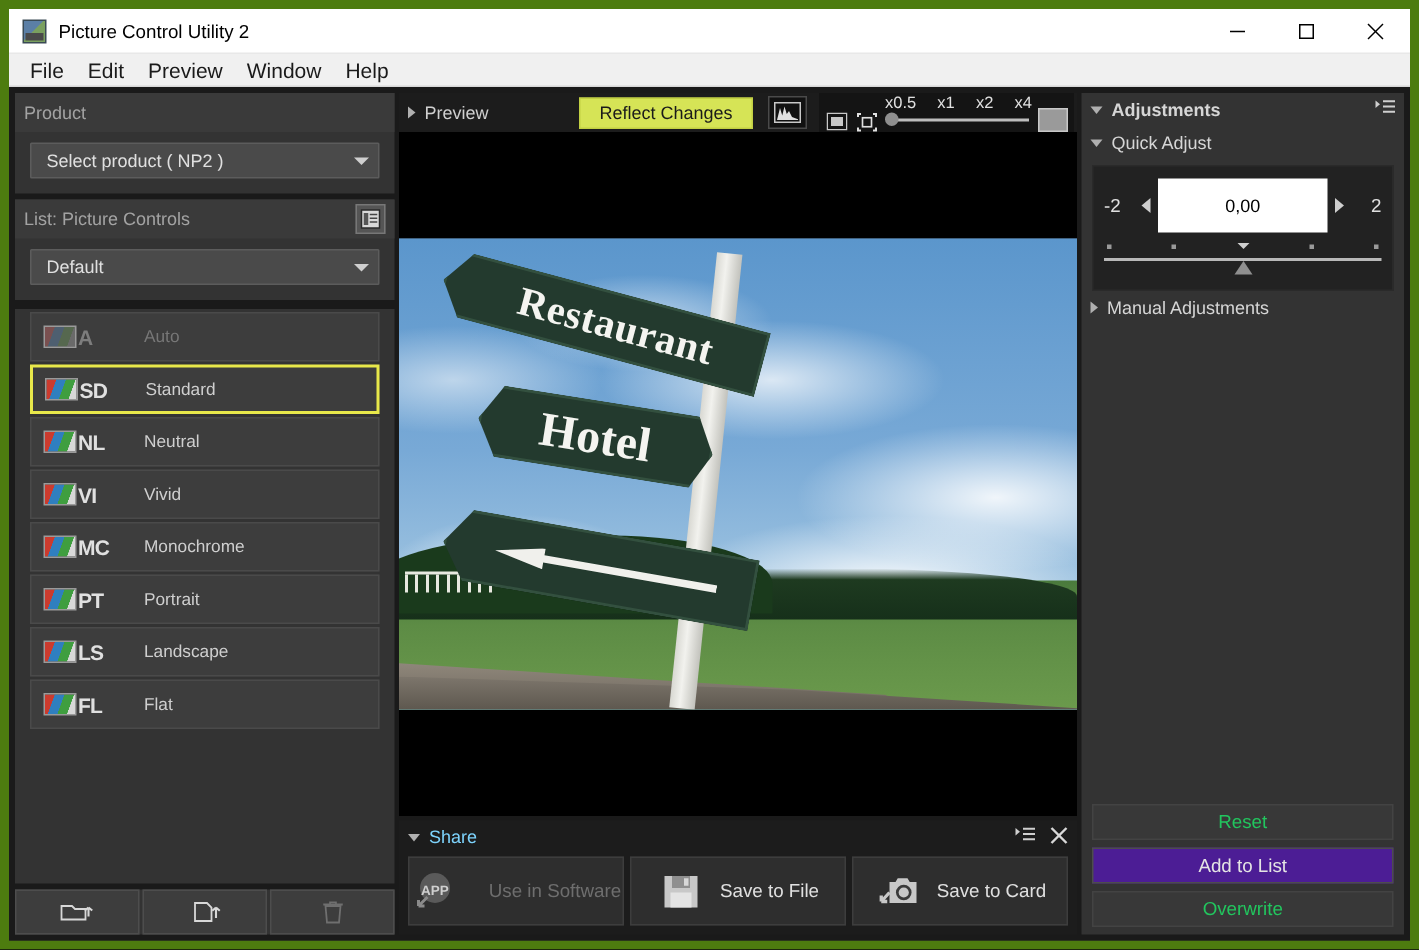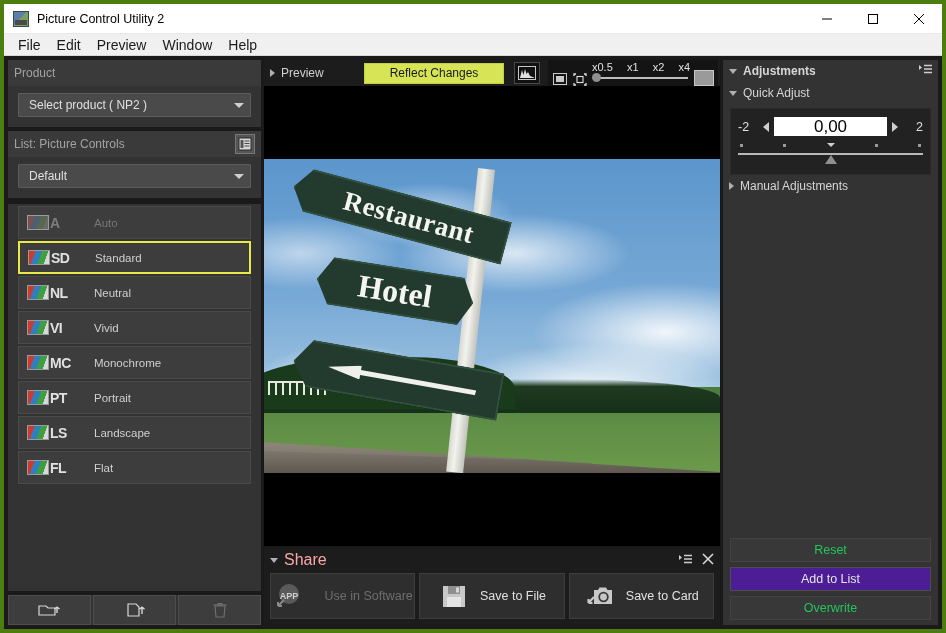"Picture Control Utility 2" #app { border: 4px solid #4d7c0f -> 6px solid #4d7c0f }
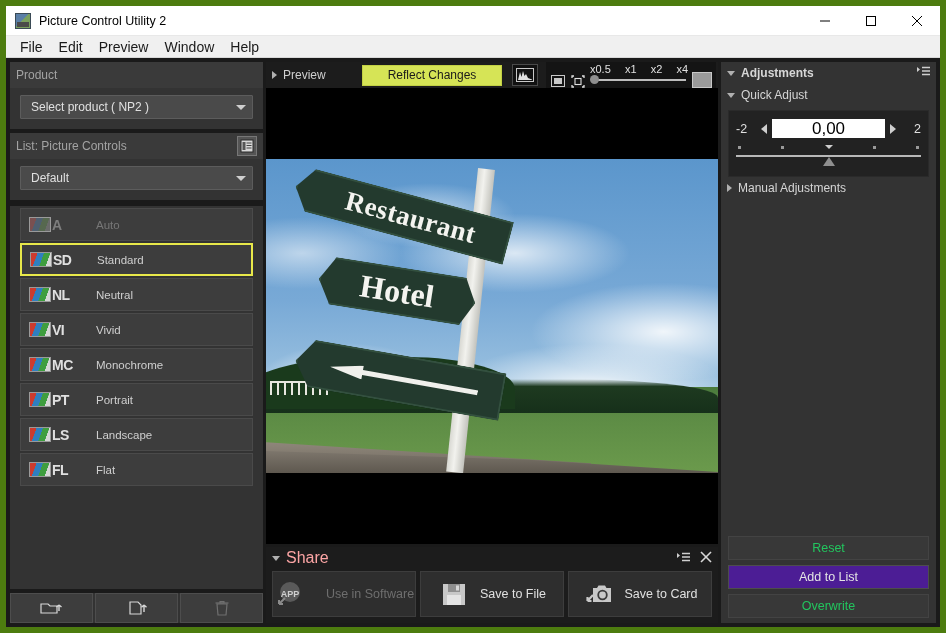"Reflect Changes" .reflect-btn { width: 140px -> 116px }
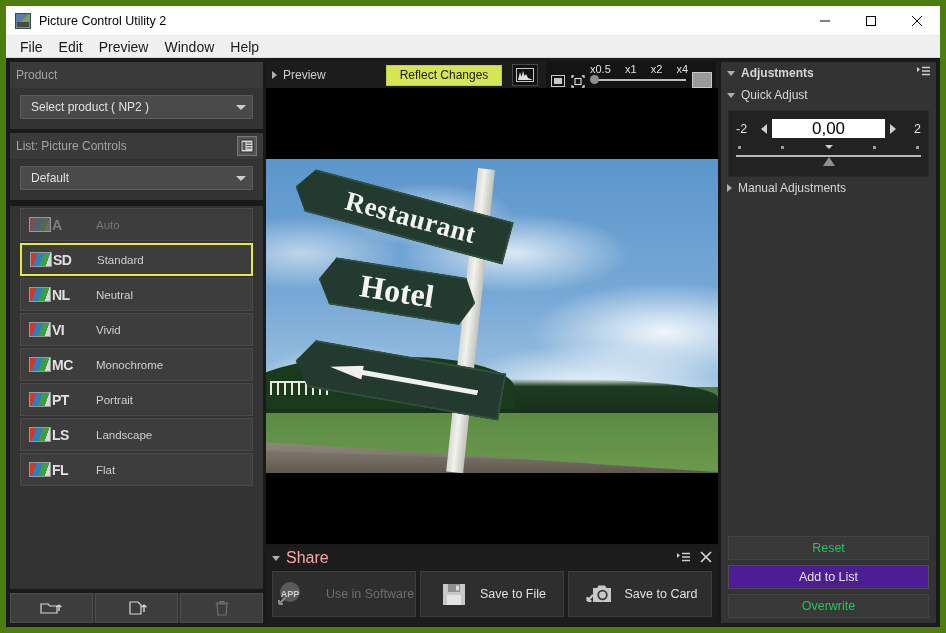"0,00" .qa-value { font-size: 17px -> 12px; height: 19px -> 36px }
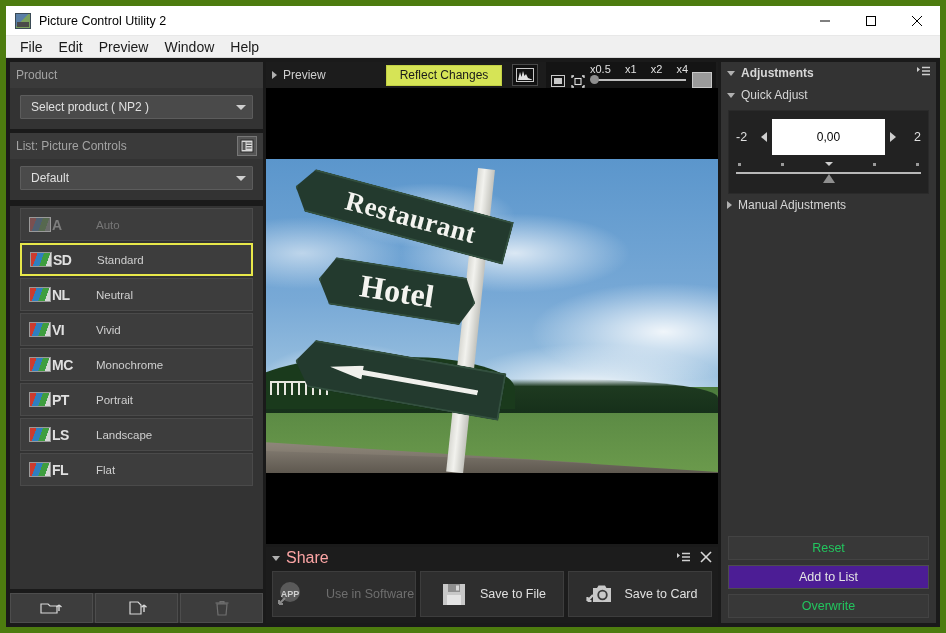"Share" .share-head { color: #fca5a5 -> #7dd3fc; font-size: 16px -> 12px }
